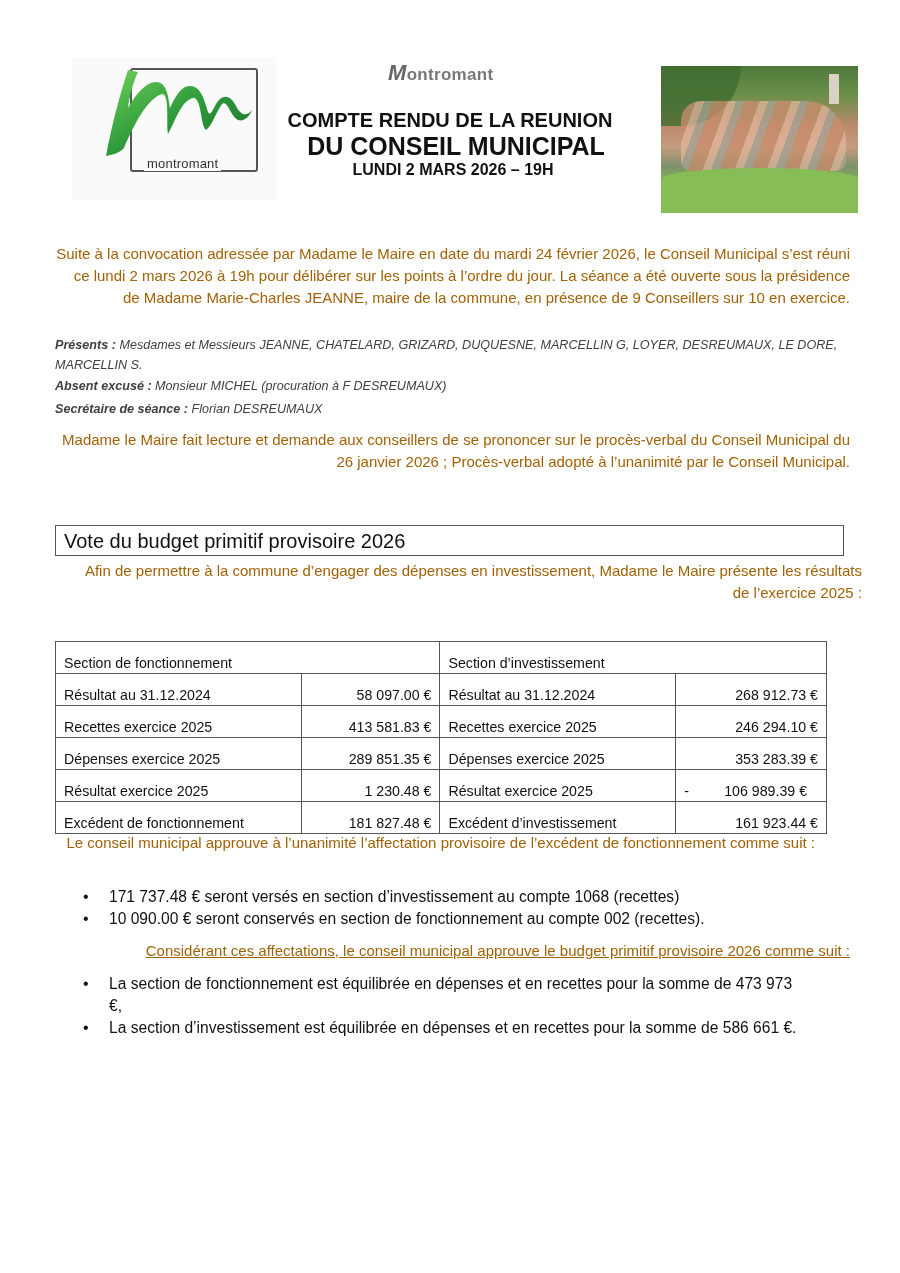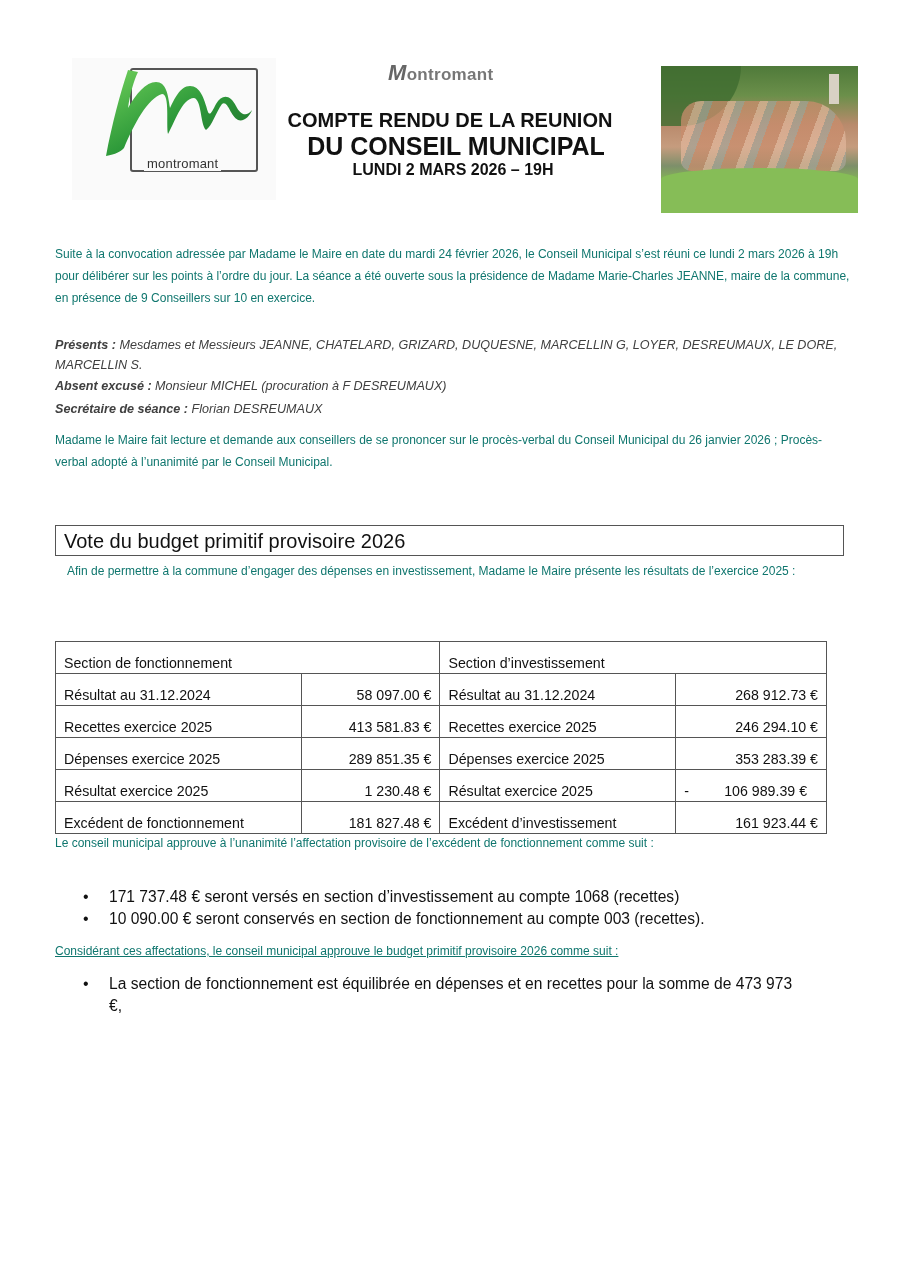"Suite à la convocation adressée" .para { color: #0f766e -> #a16207; font-size: 12px -> 15px; text-align: none -> right }
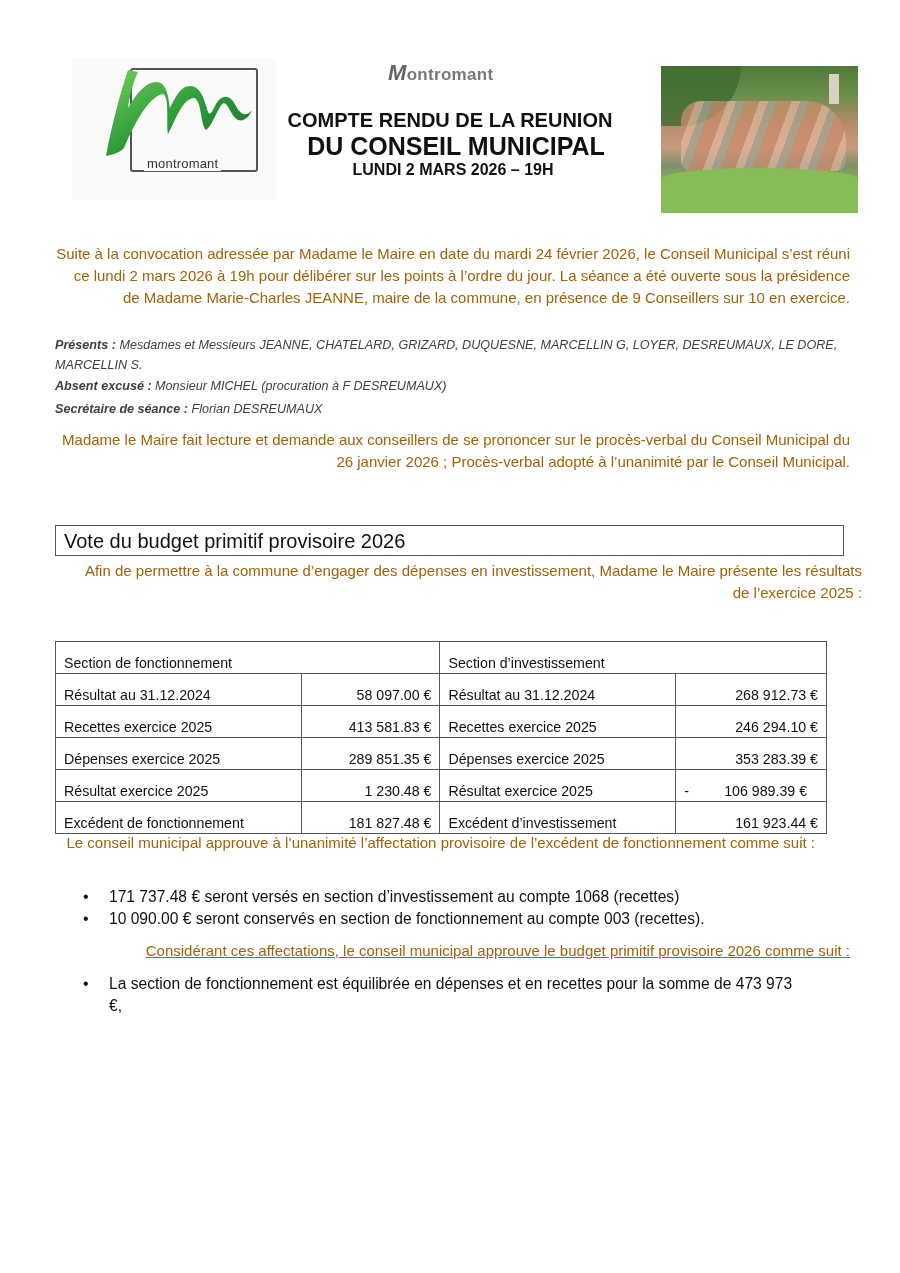"10 090.00 € seront conservés" li { text: 003 -> 002 }
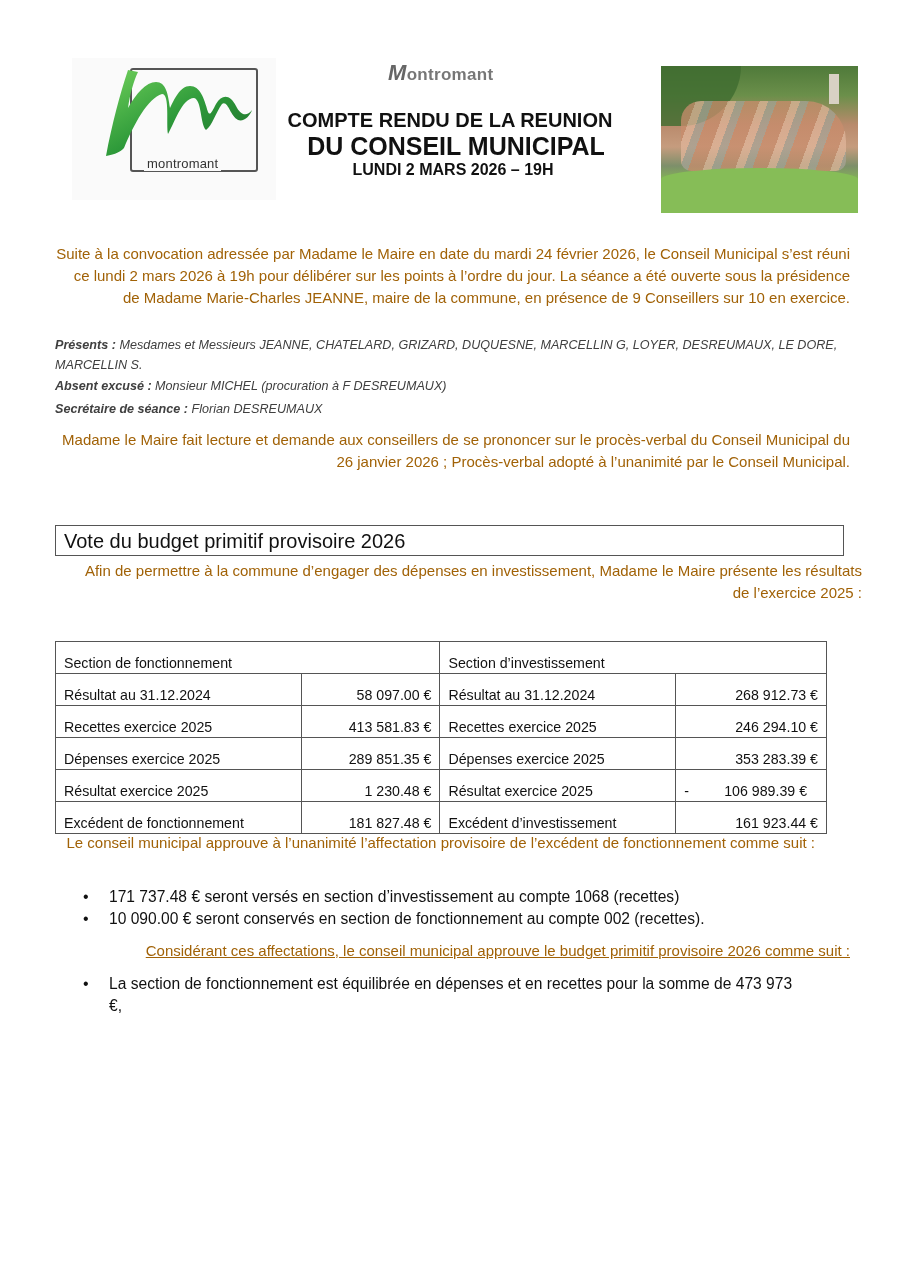"La section d’investissement est" li { html: none -> <li>La section d’investissement est équilibrée en dépenses et en recettes pour la somme de 586 661 €.</li> }
